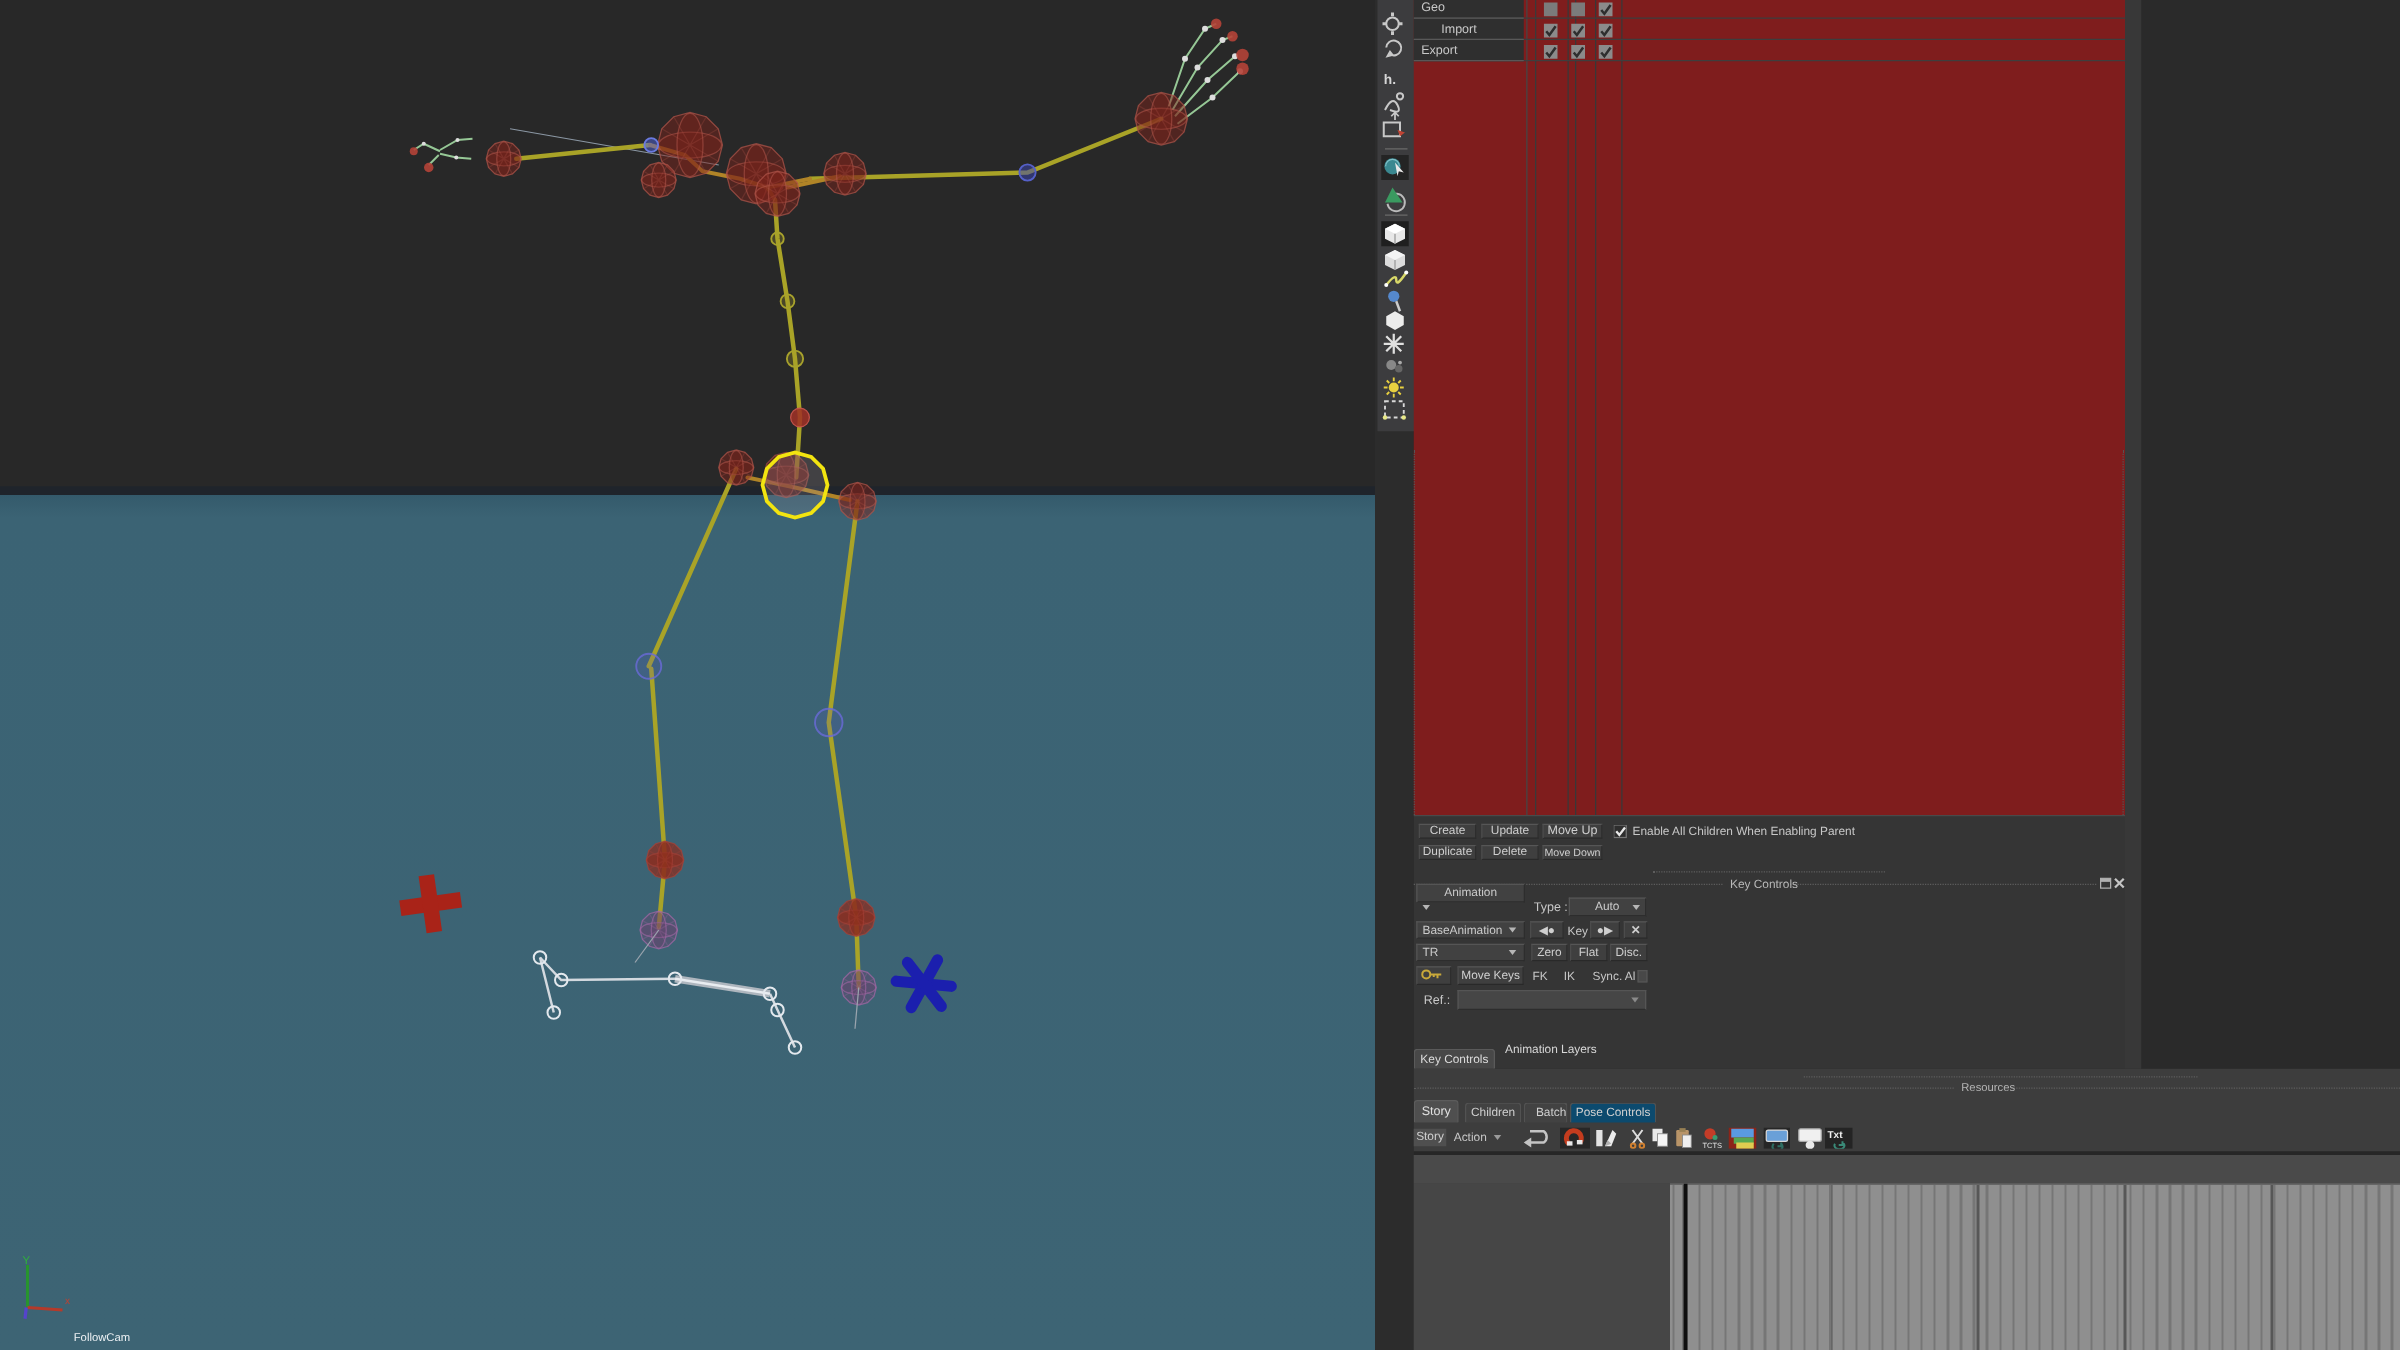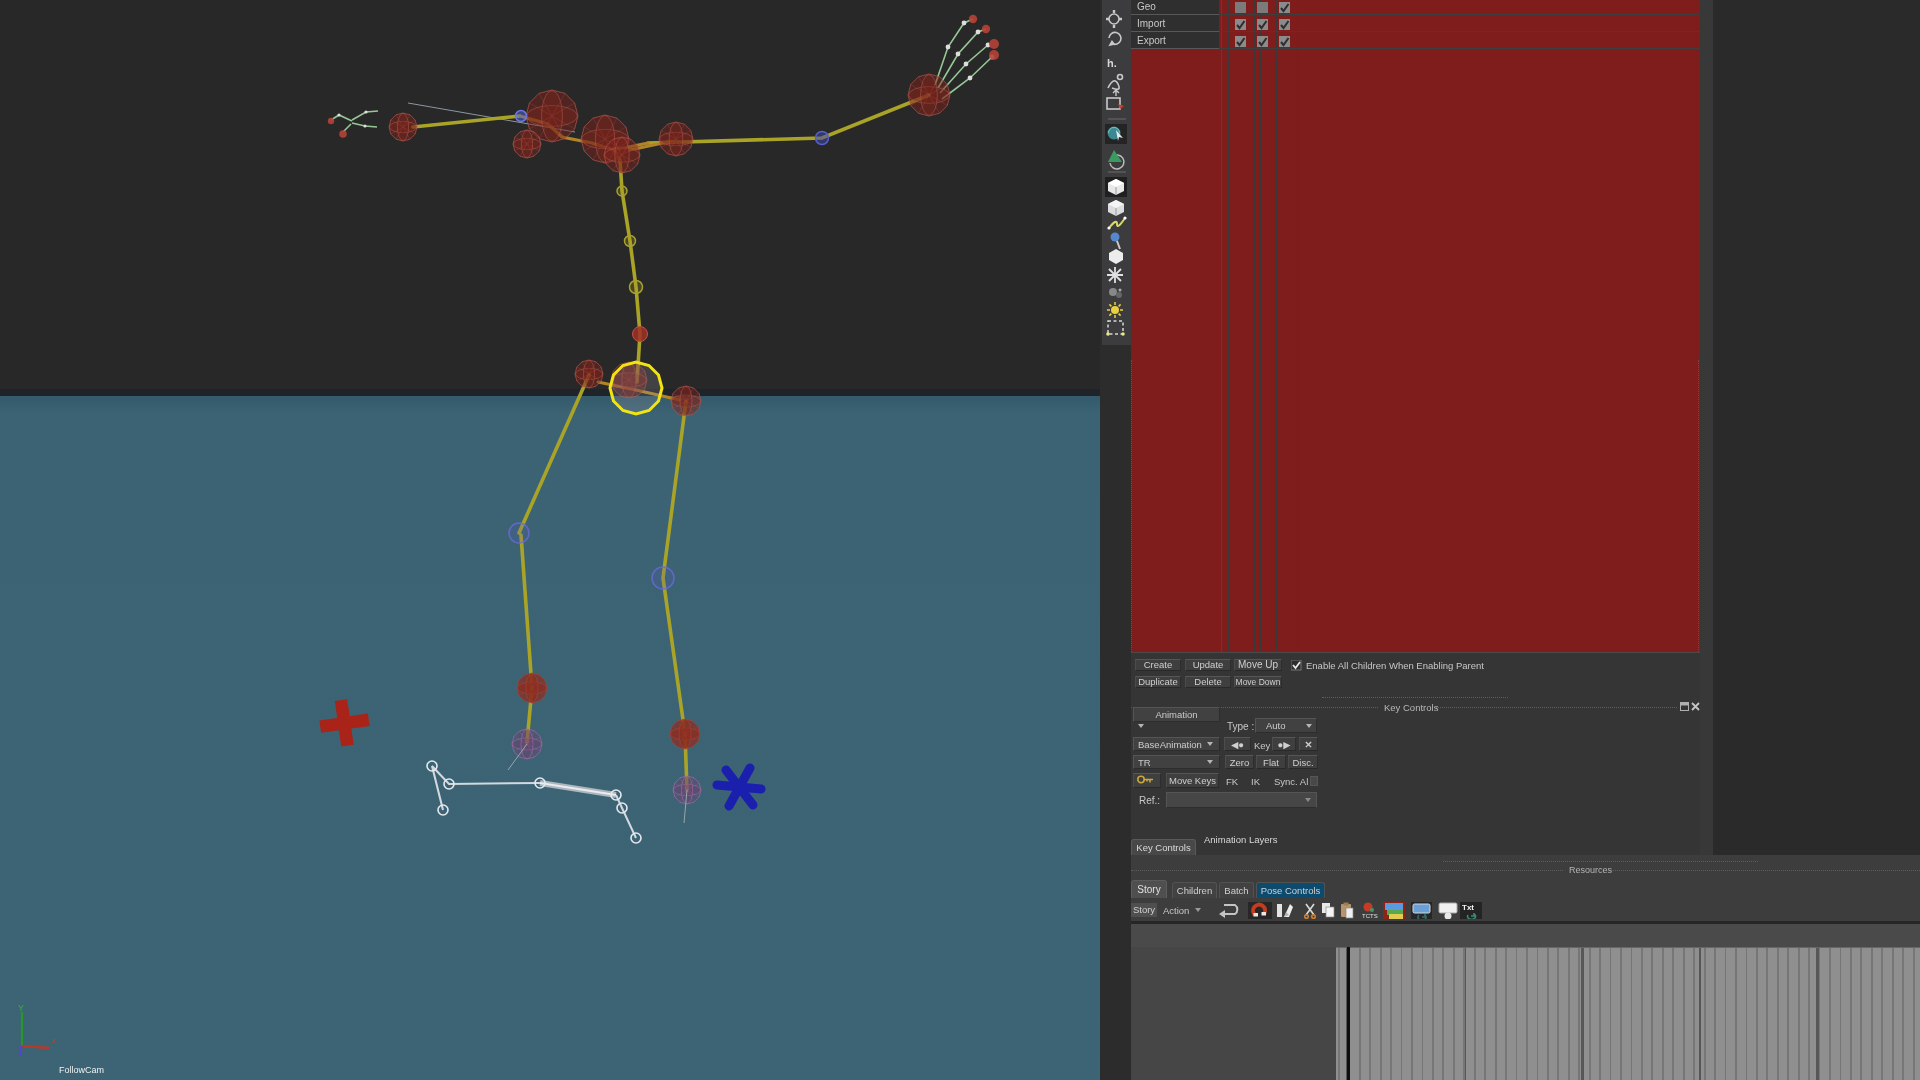"Import" div.lbl { left: 6px -> 22px }
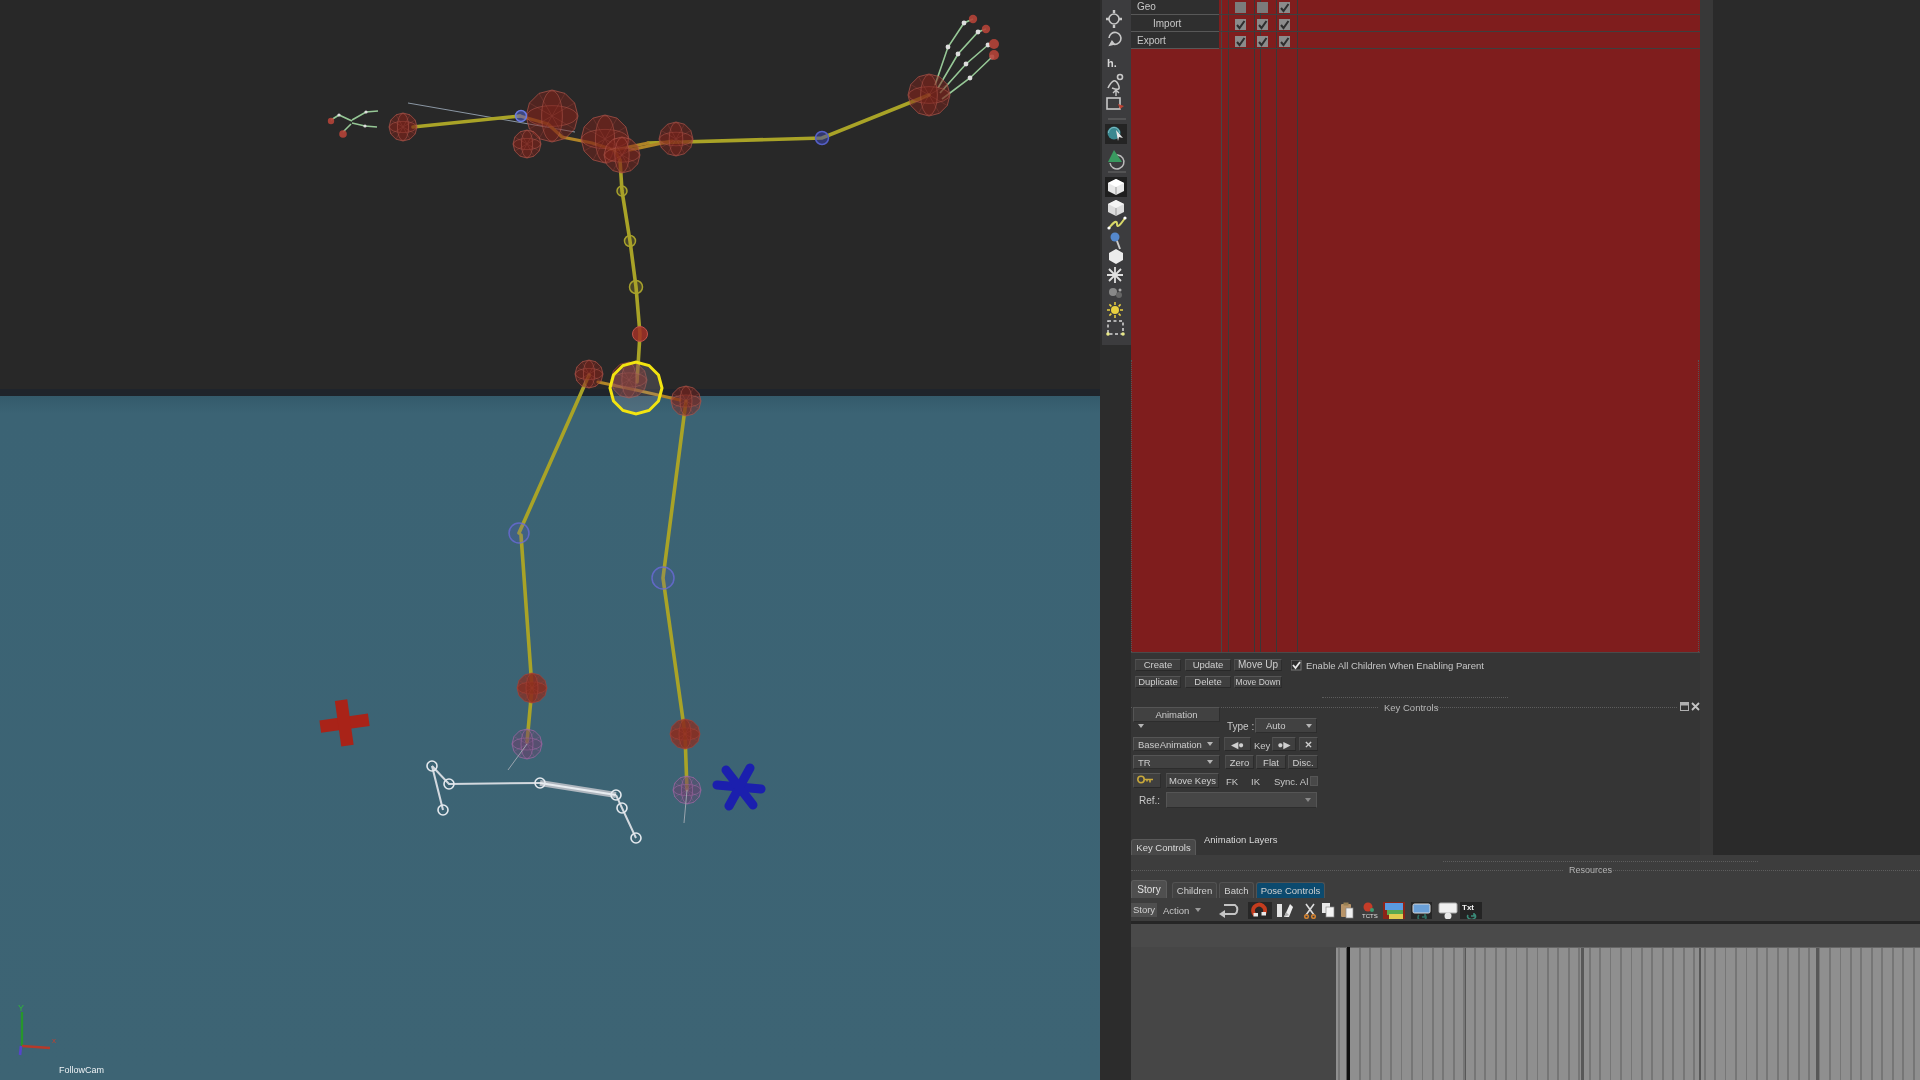"Auto" div.dd { padding-left: 10px -> 20px }
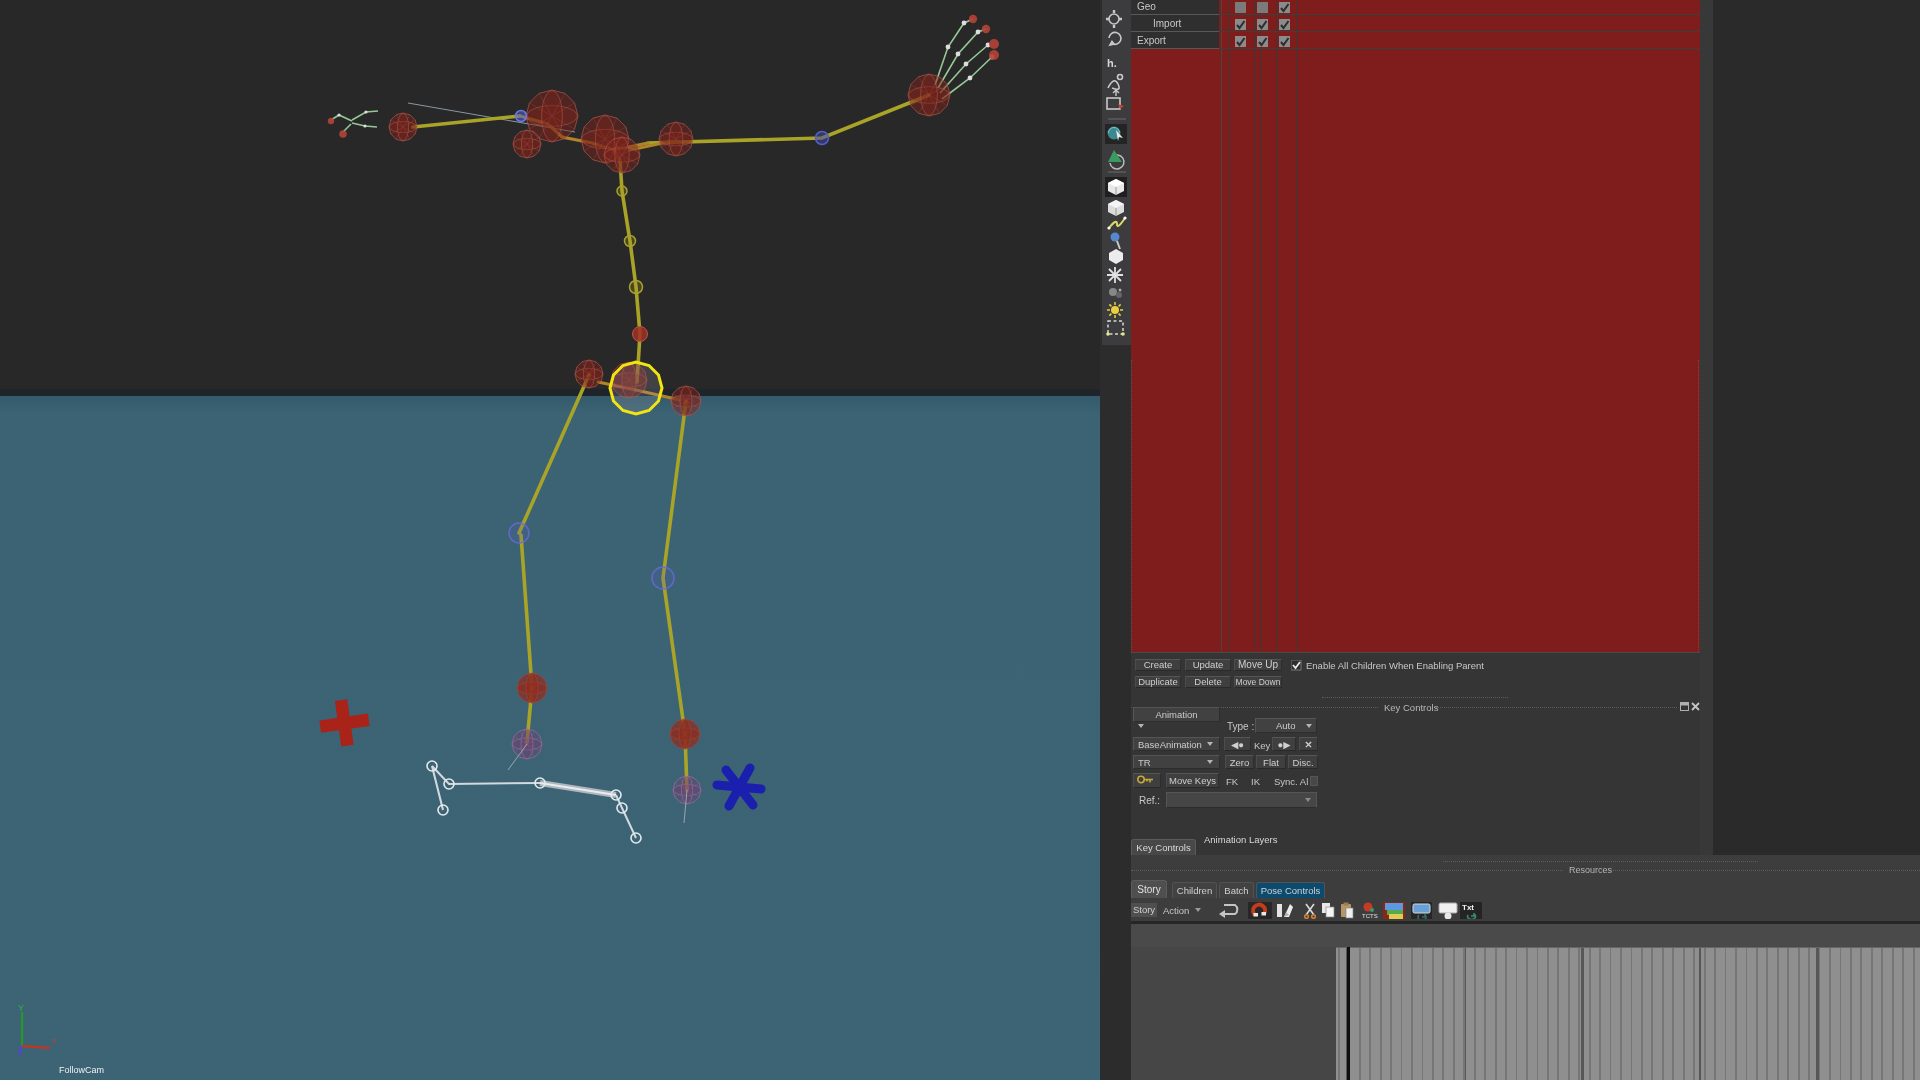"Batch" div.a { text-align: center -> right }
